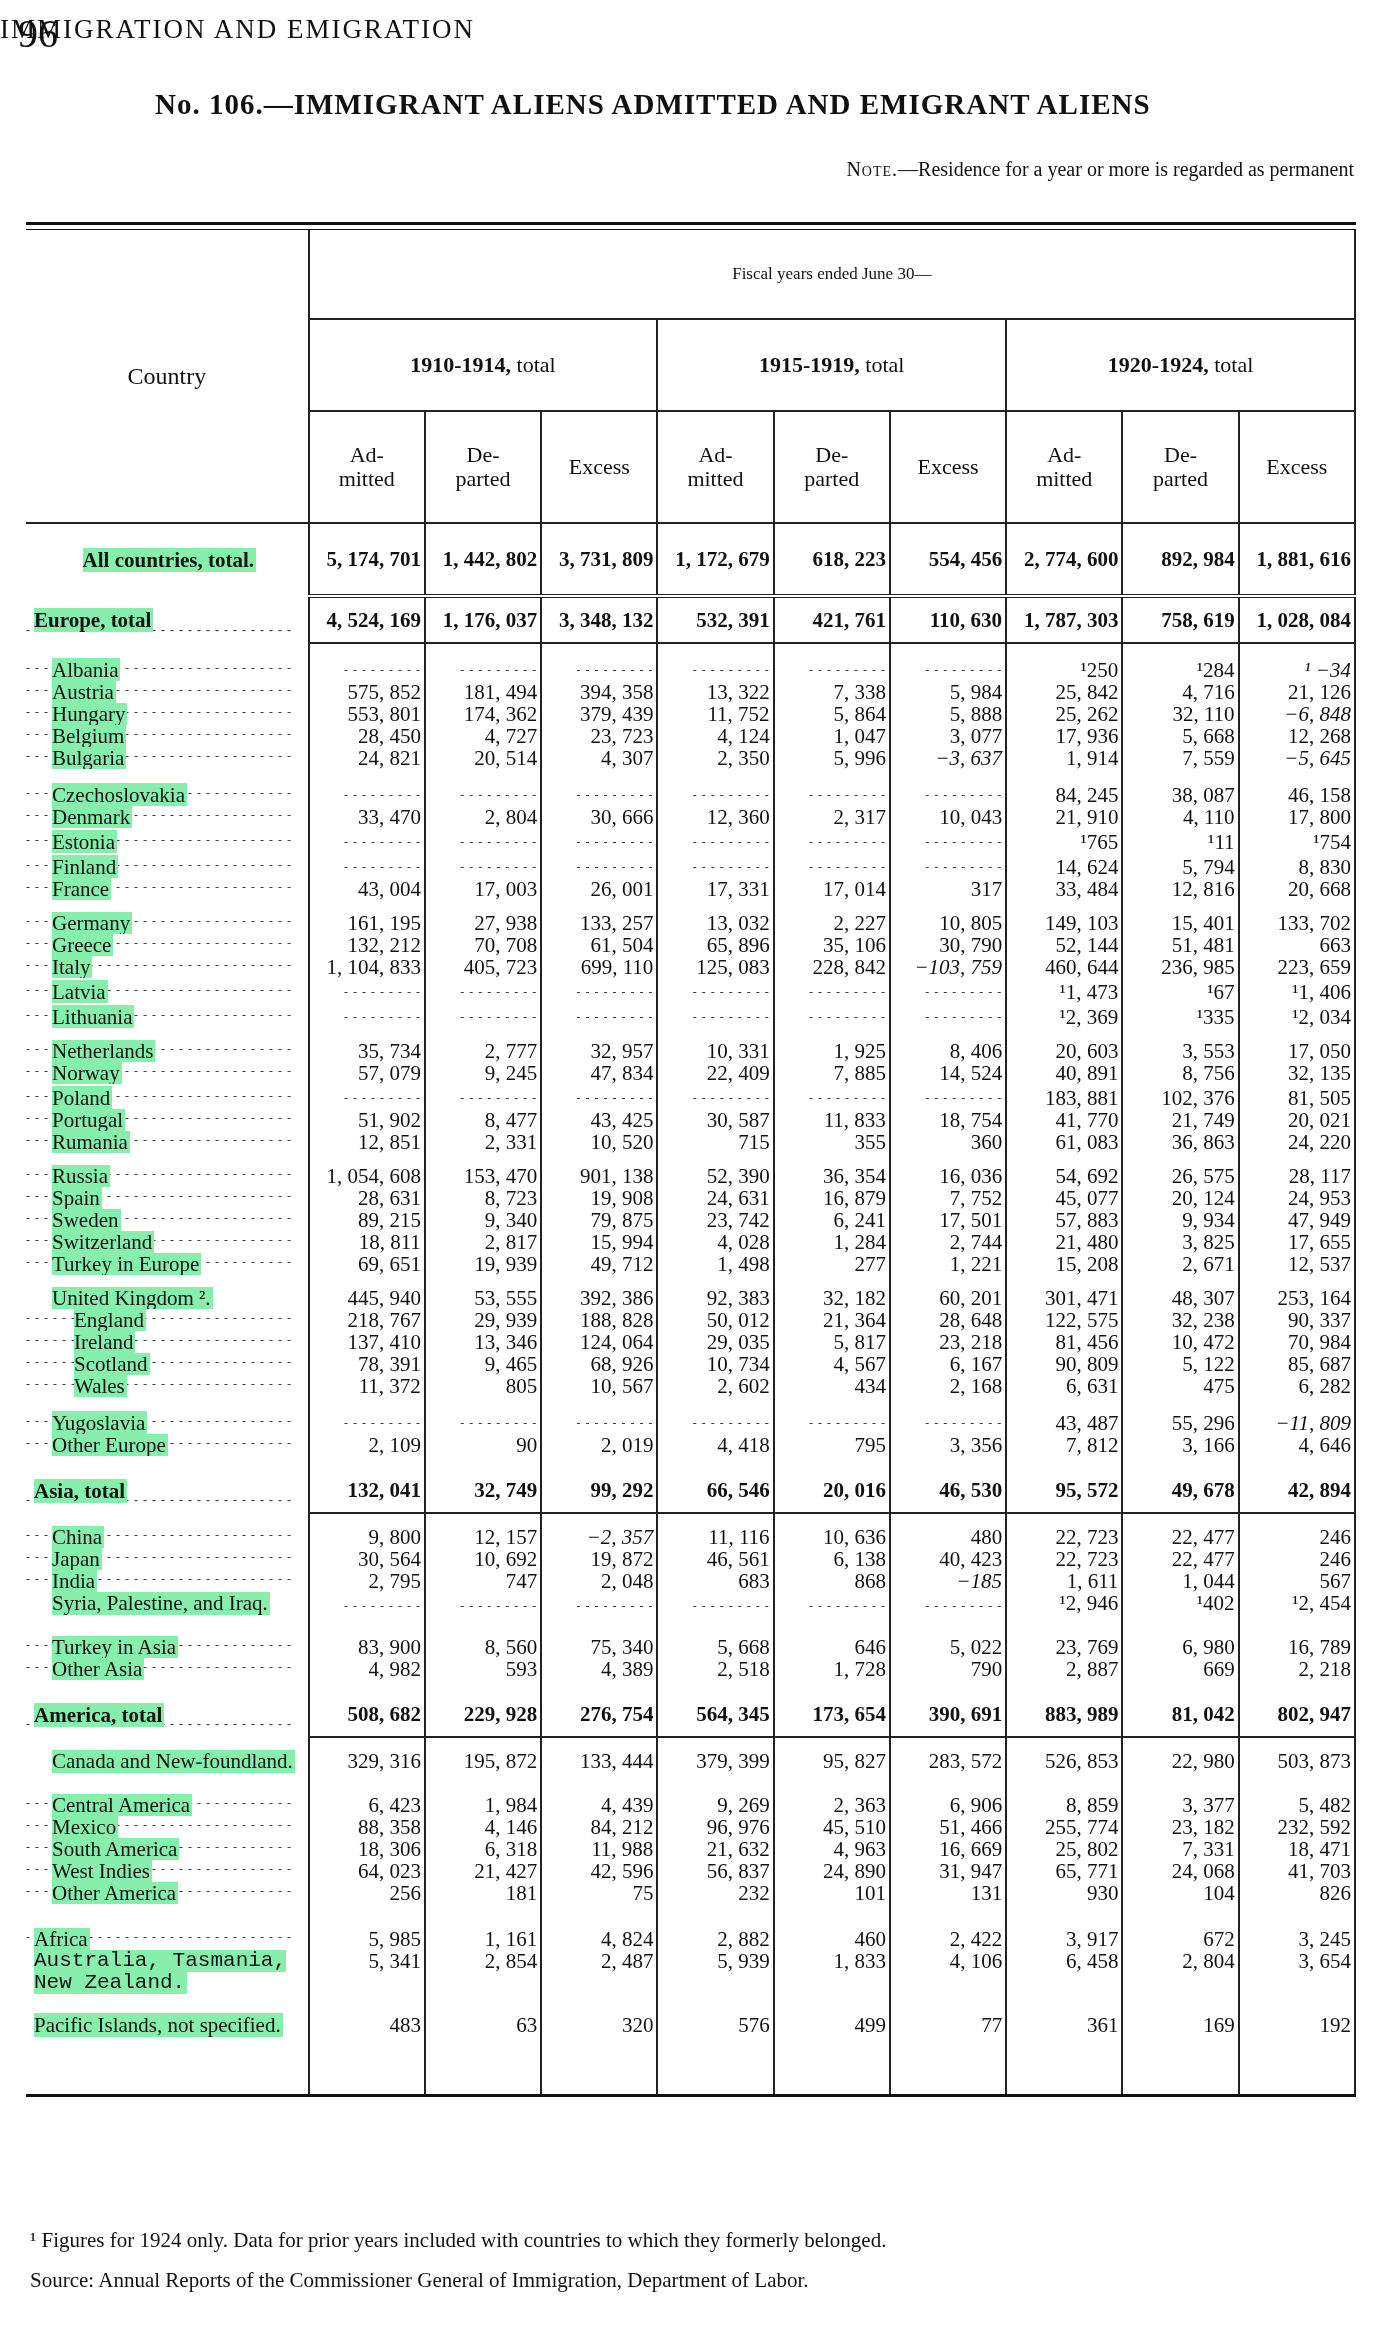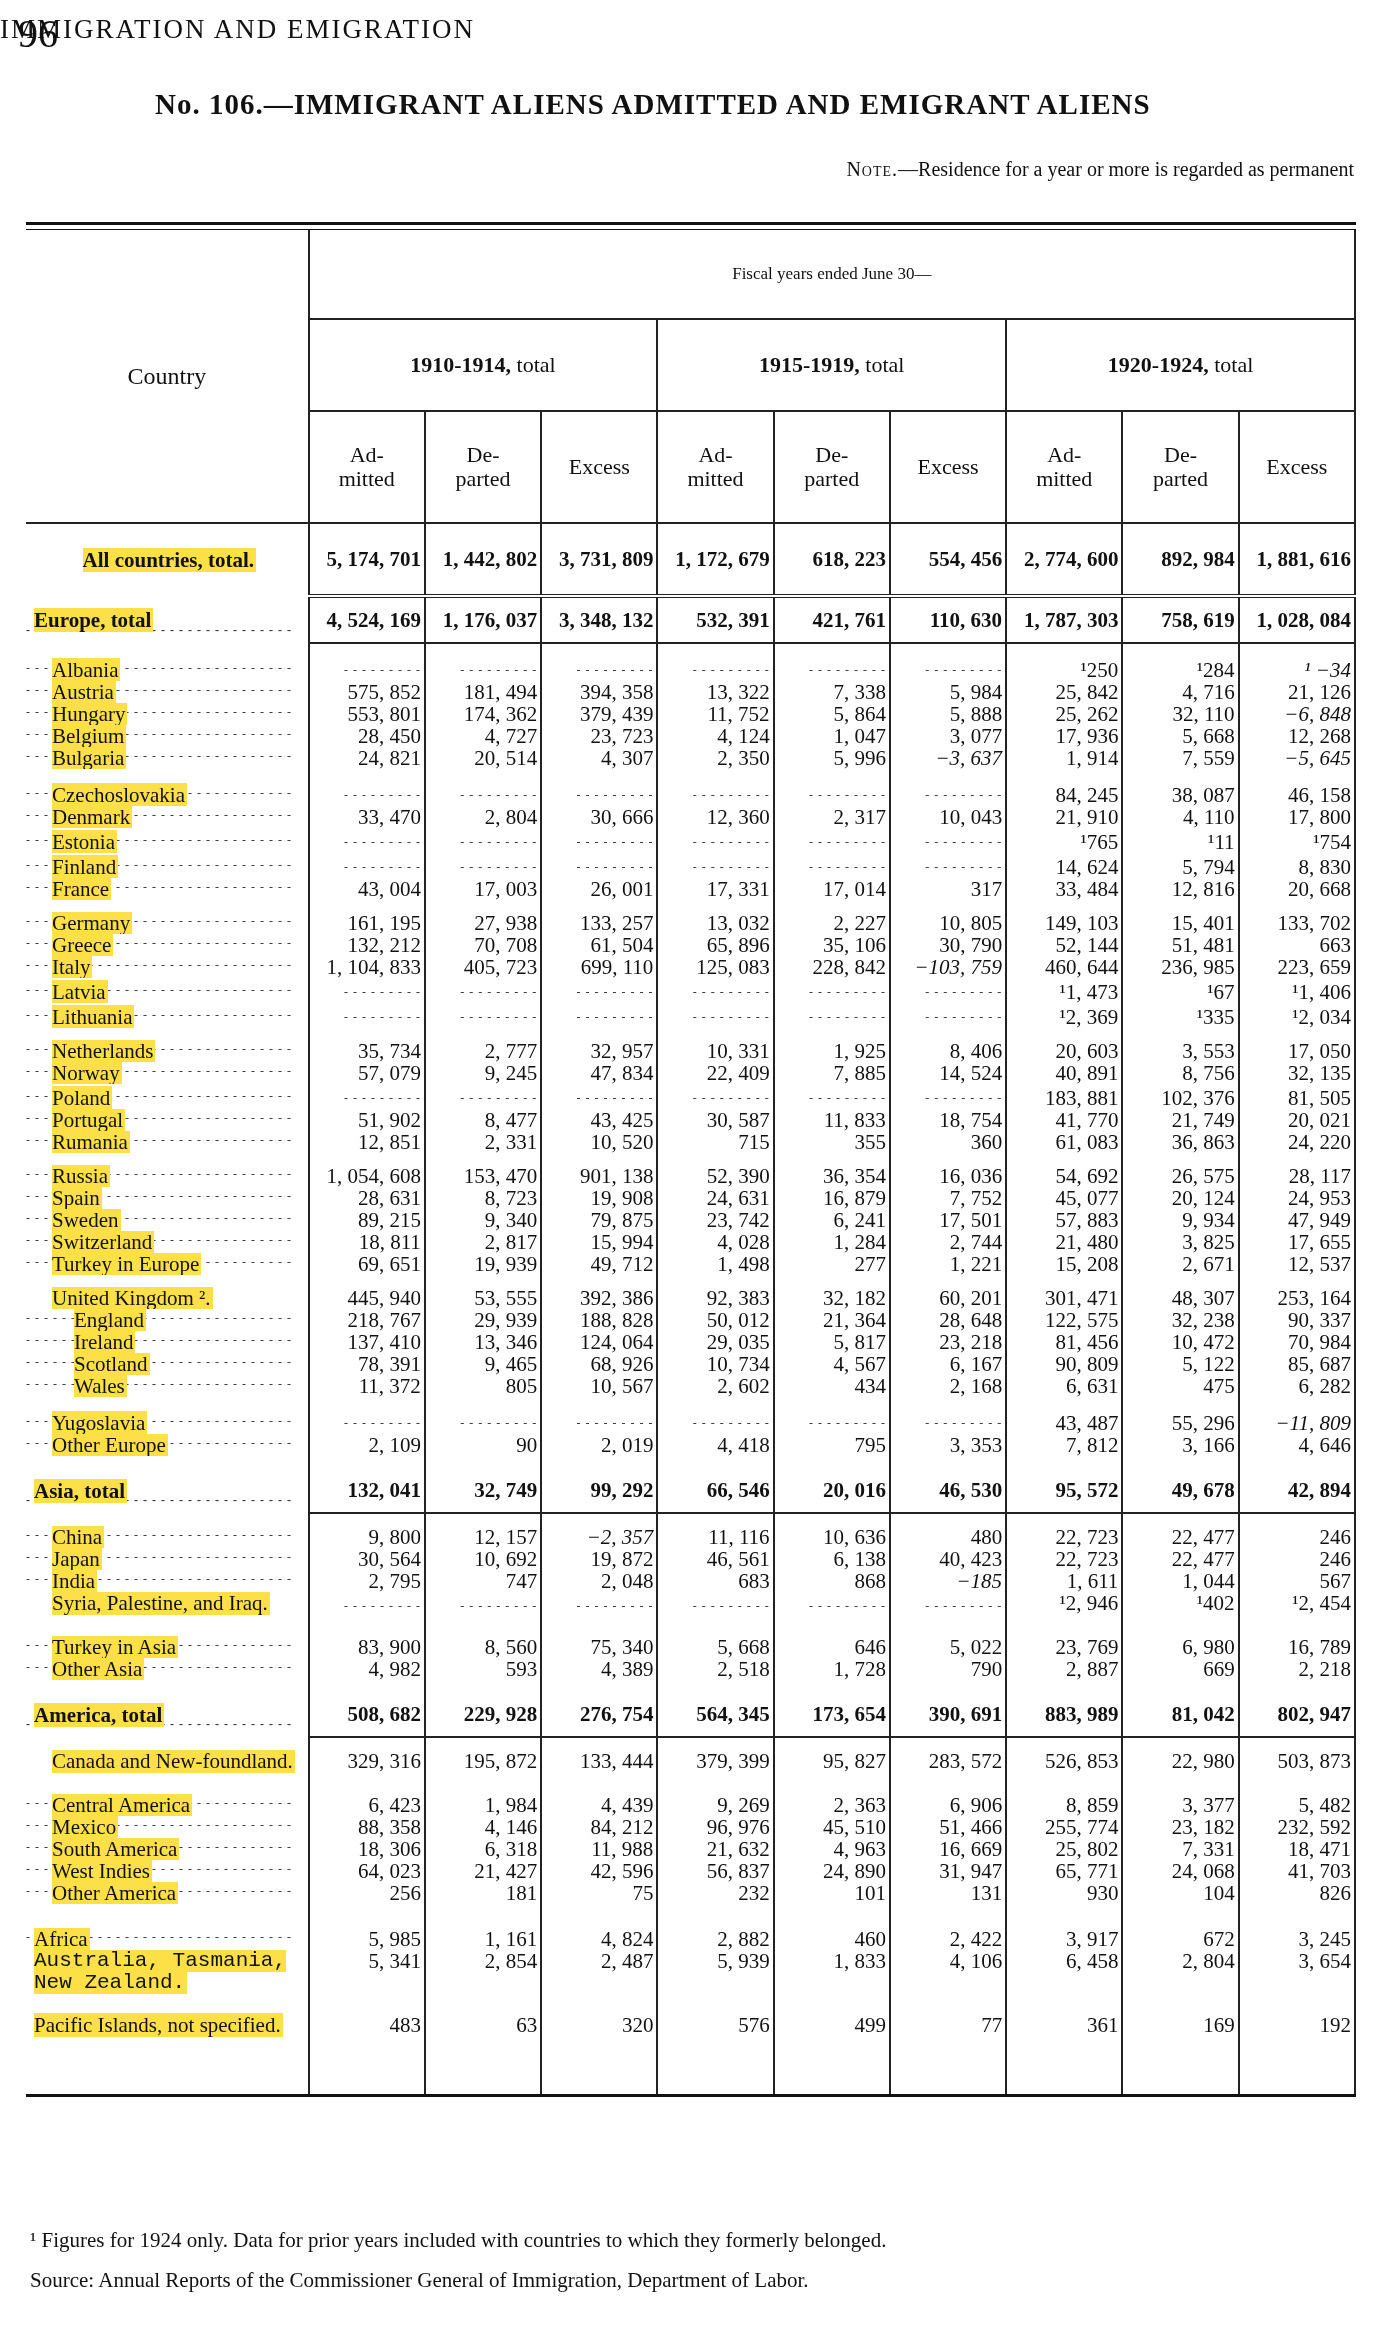"All countries, total." td.name .lbl { background: #fde047 -> #86efac }
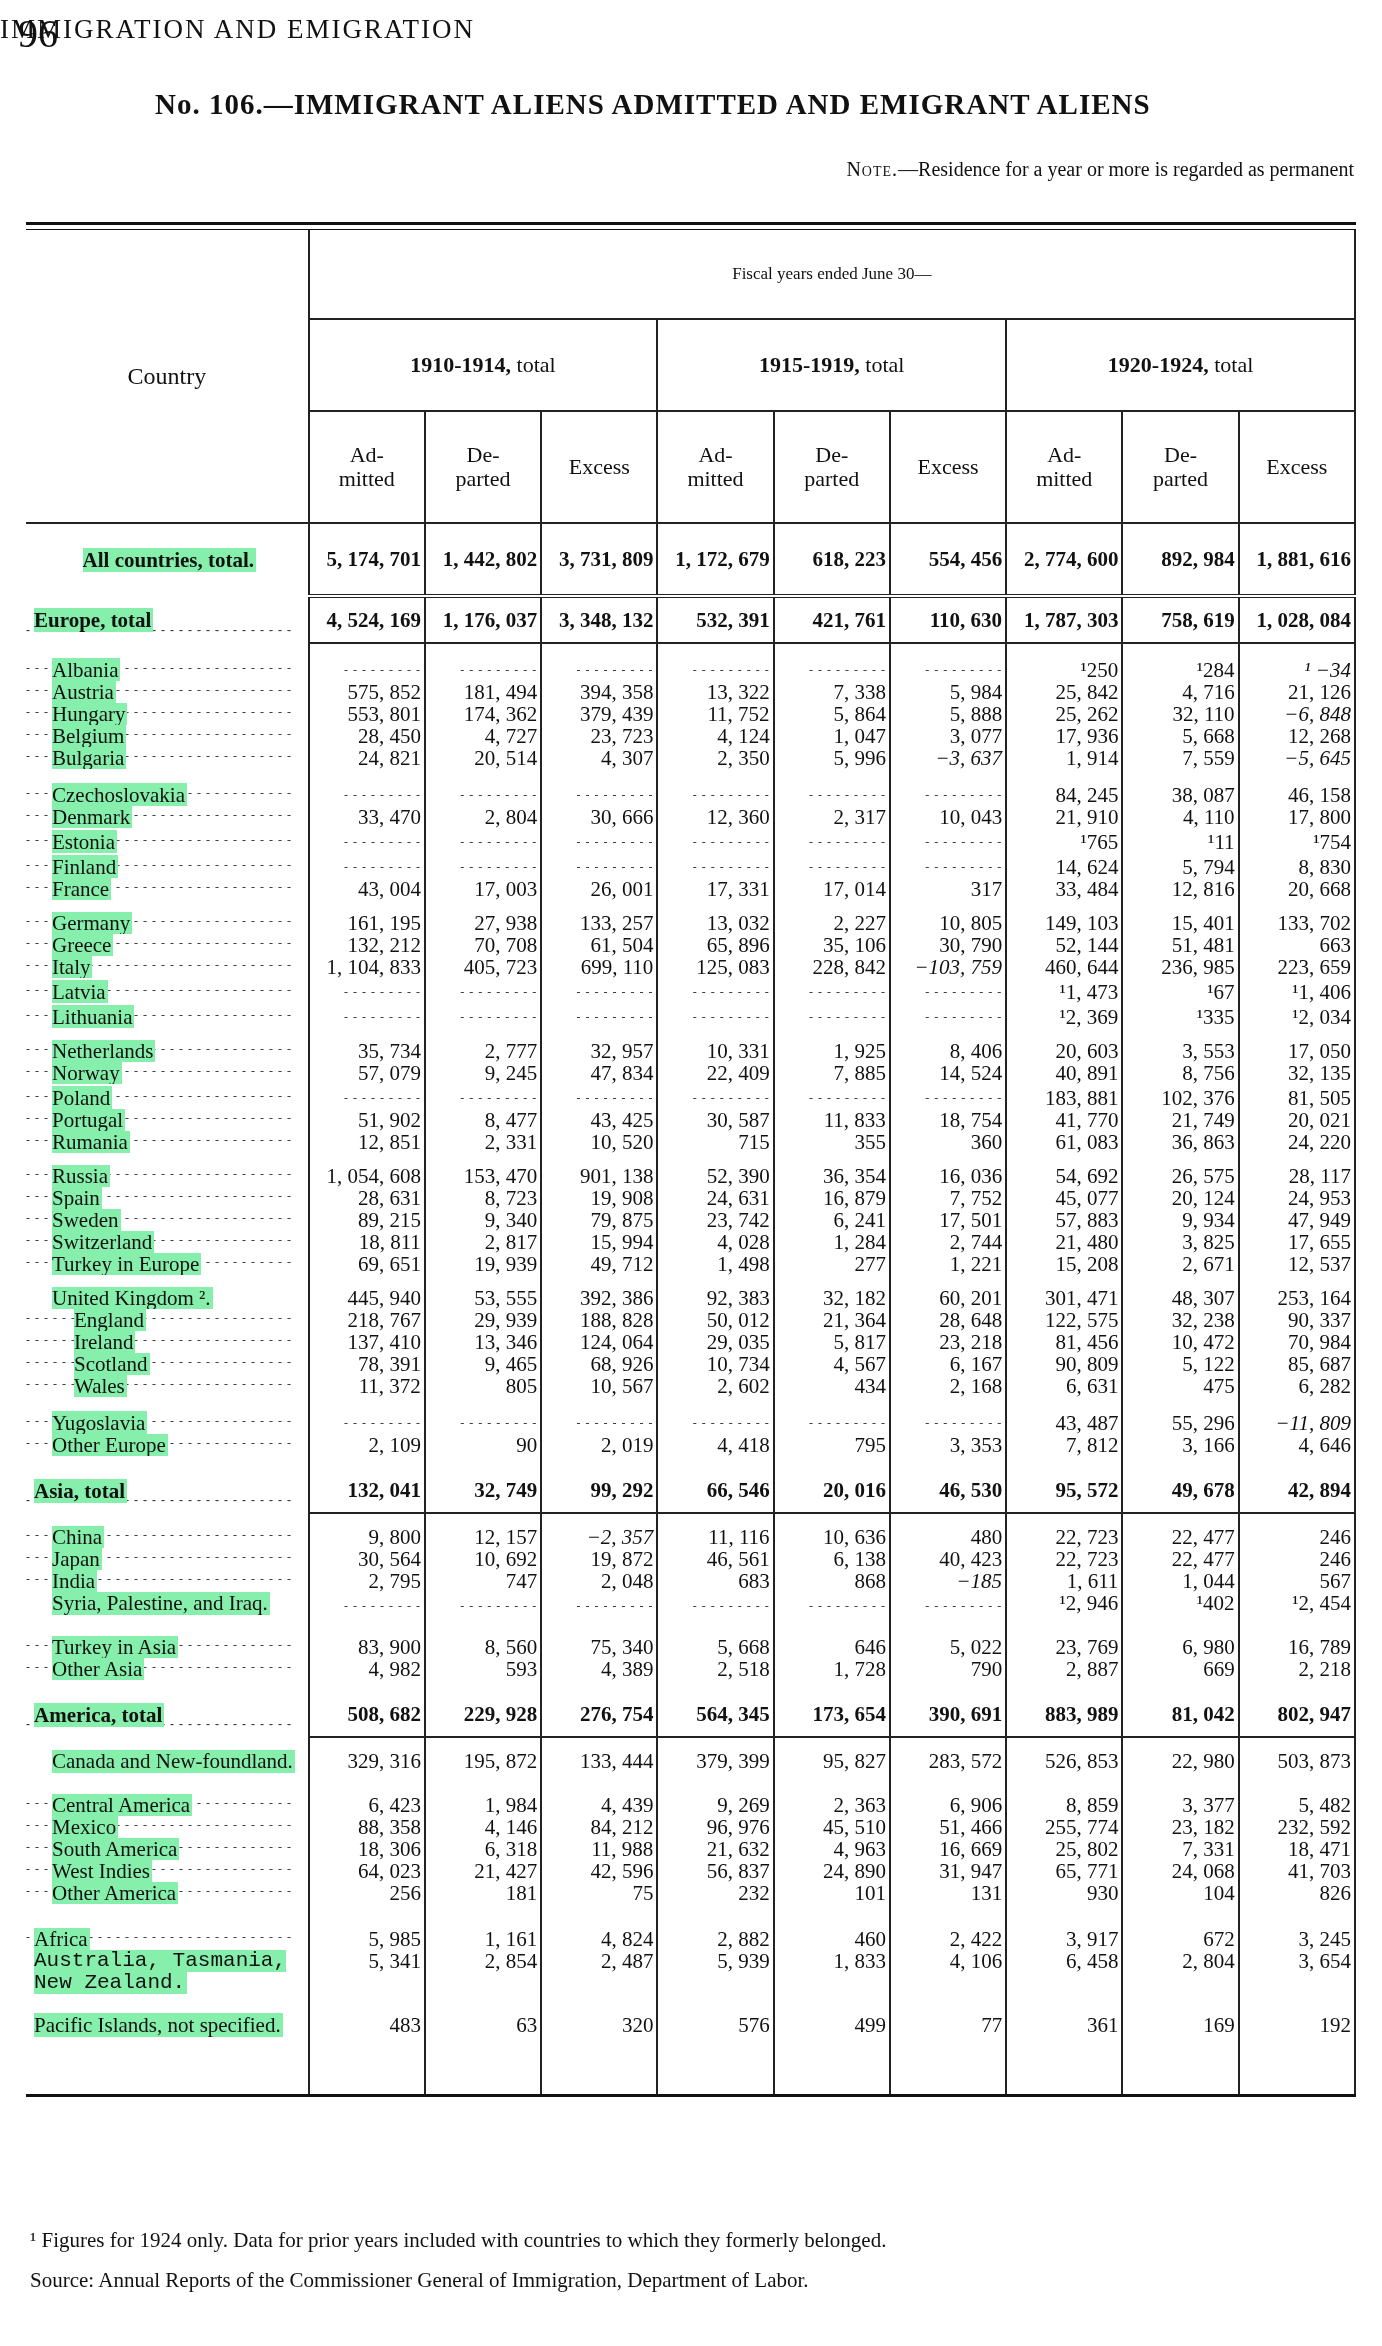"3, 353" td { text: 353 -> 356 }
